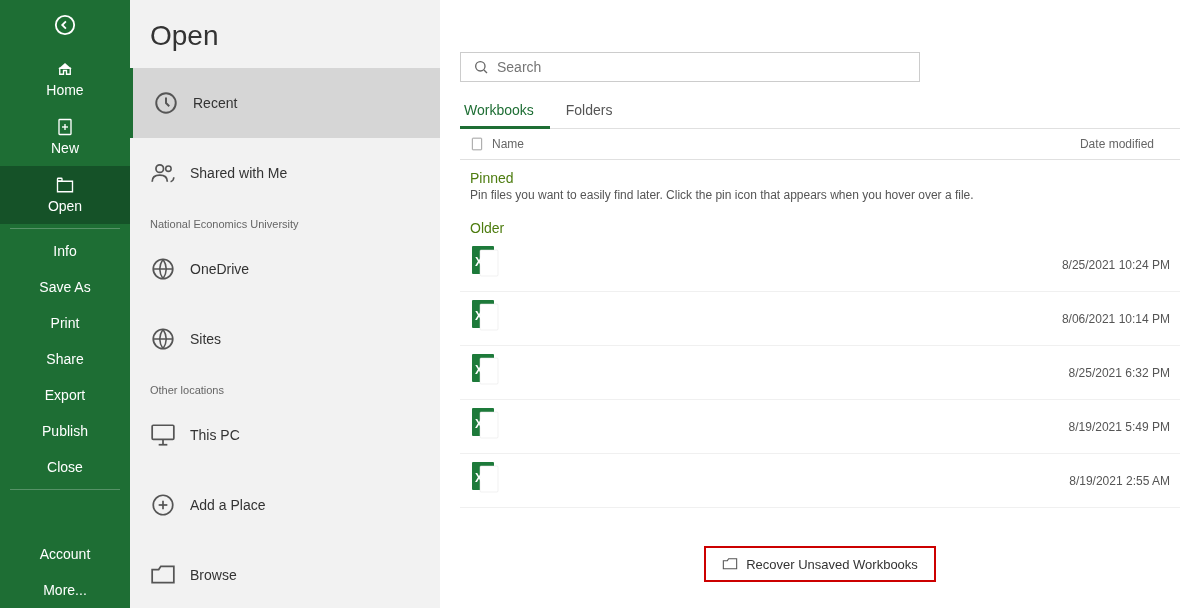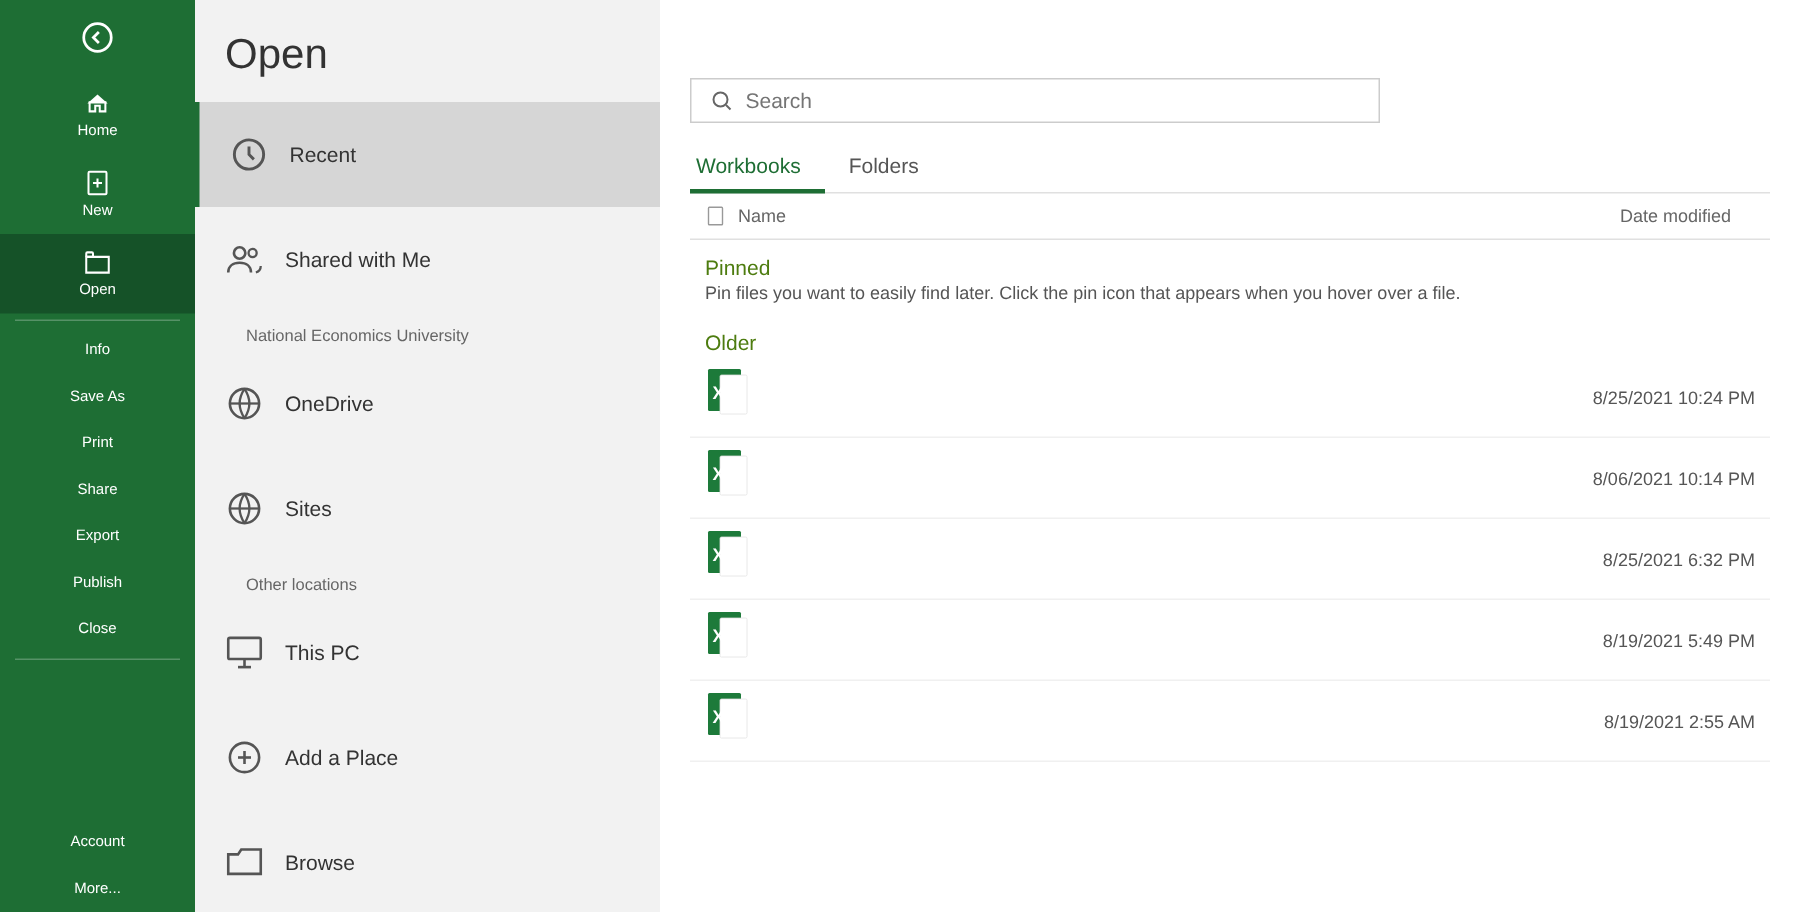"Home" .sidebar-item { font-size: 10px -> 14px }
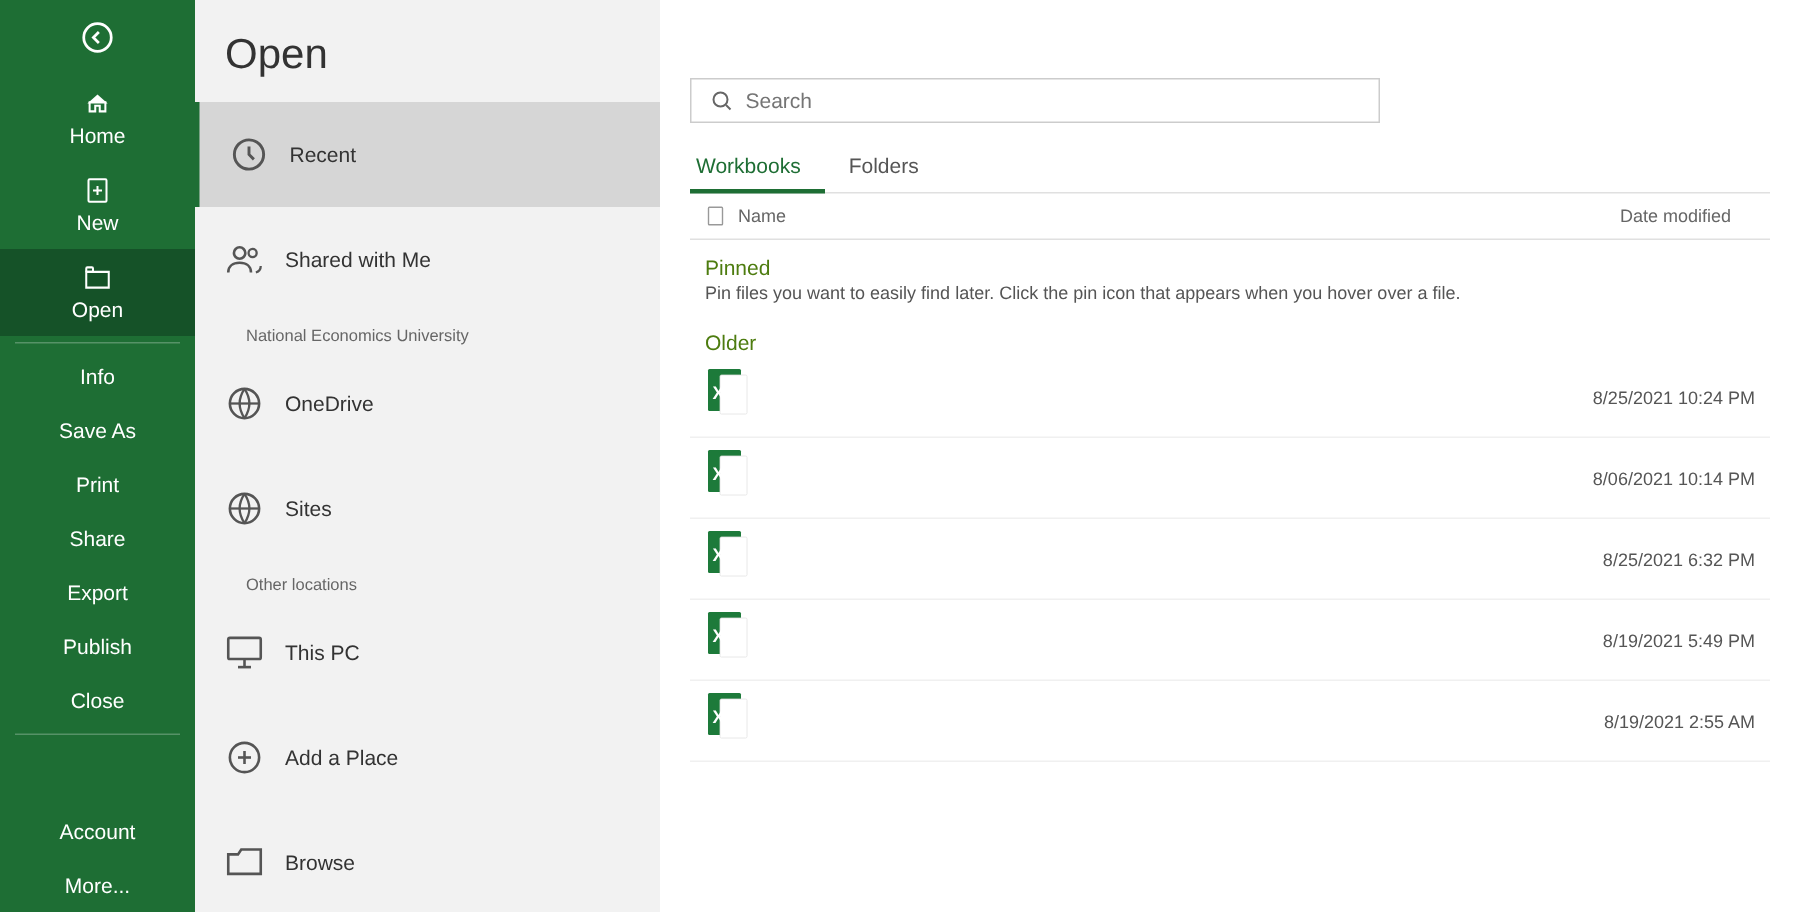"National Economics University" .section-label { padding: 10px 20px 4px 34px -> 10px 20px 4px 20px }
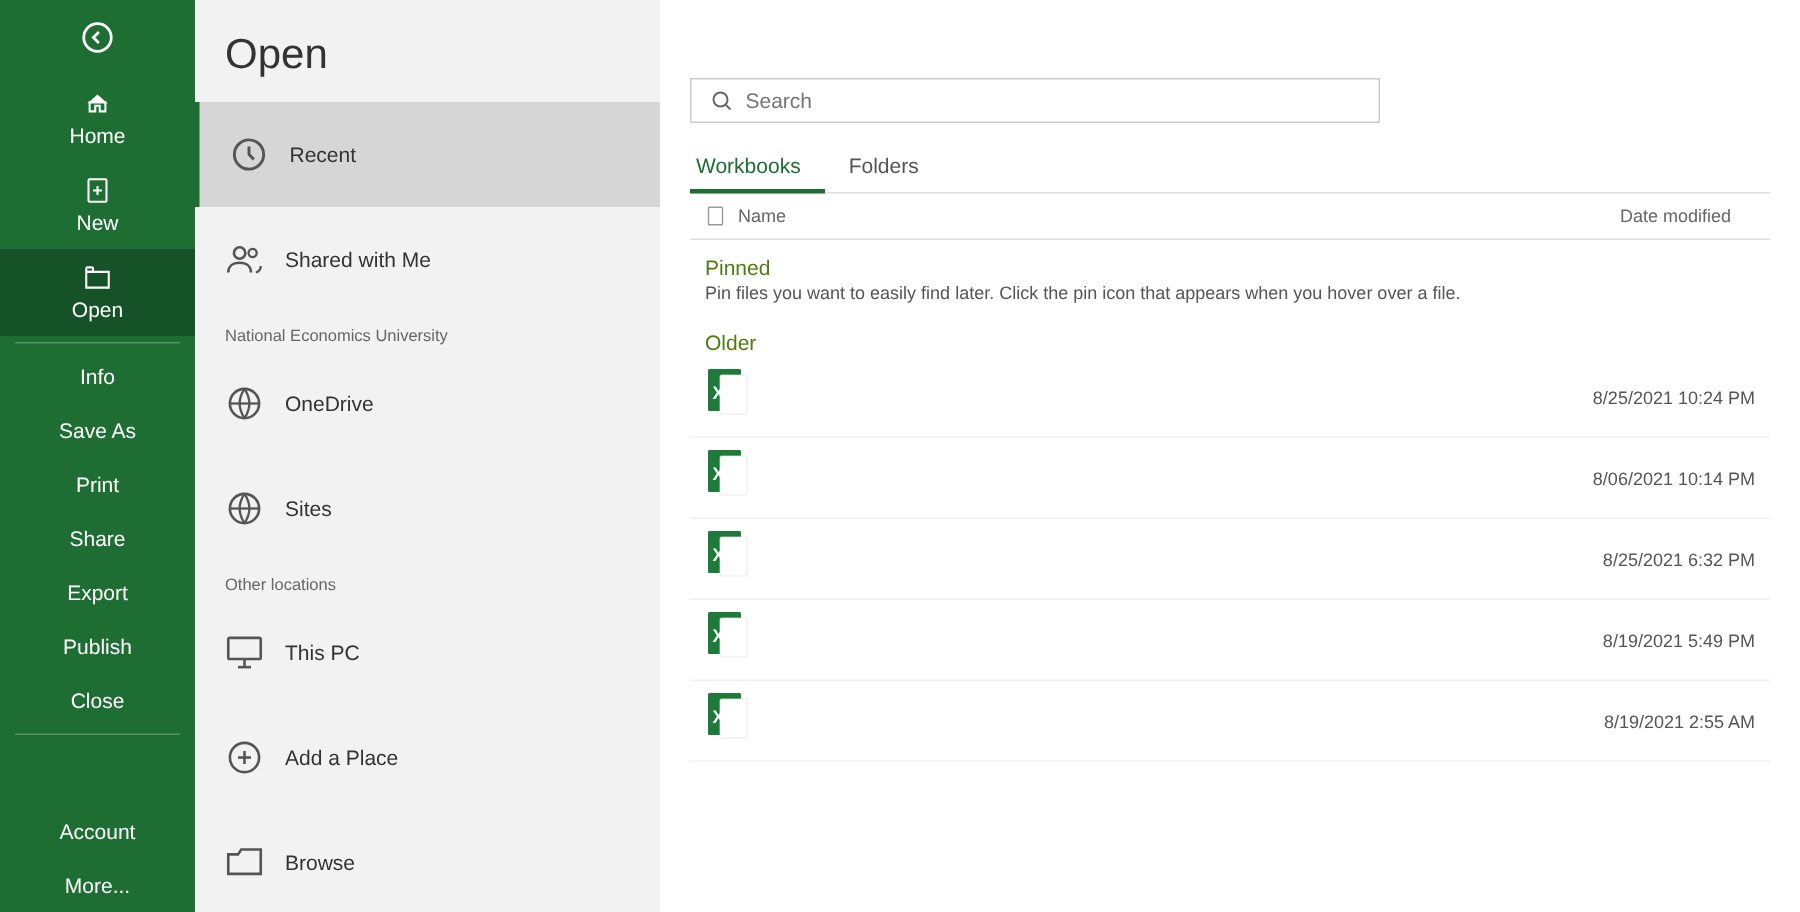"Recover Unsaved Workbooks" div.main-bottom { html: none -> <div> <button> <svg> <path></path> </svg> <span>Recover Unsaved Workbooks</span> </button> </div> }
